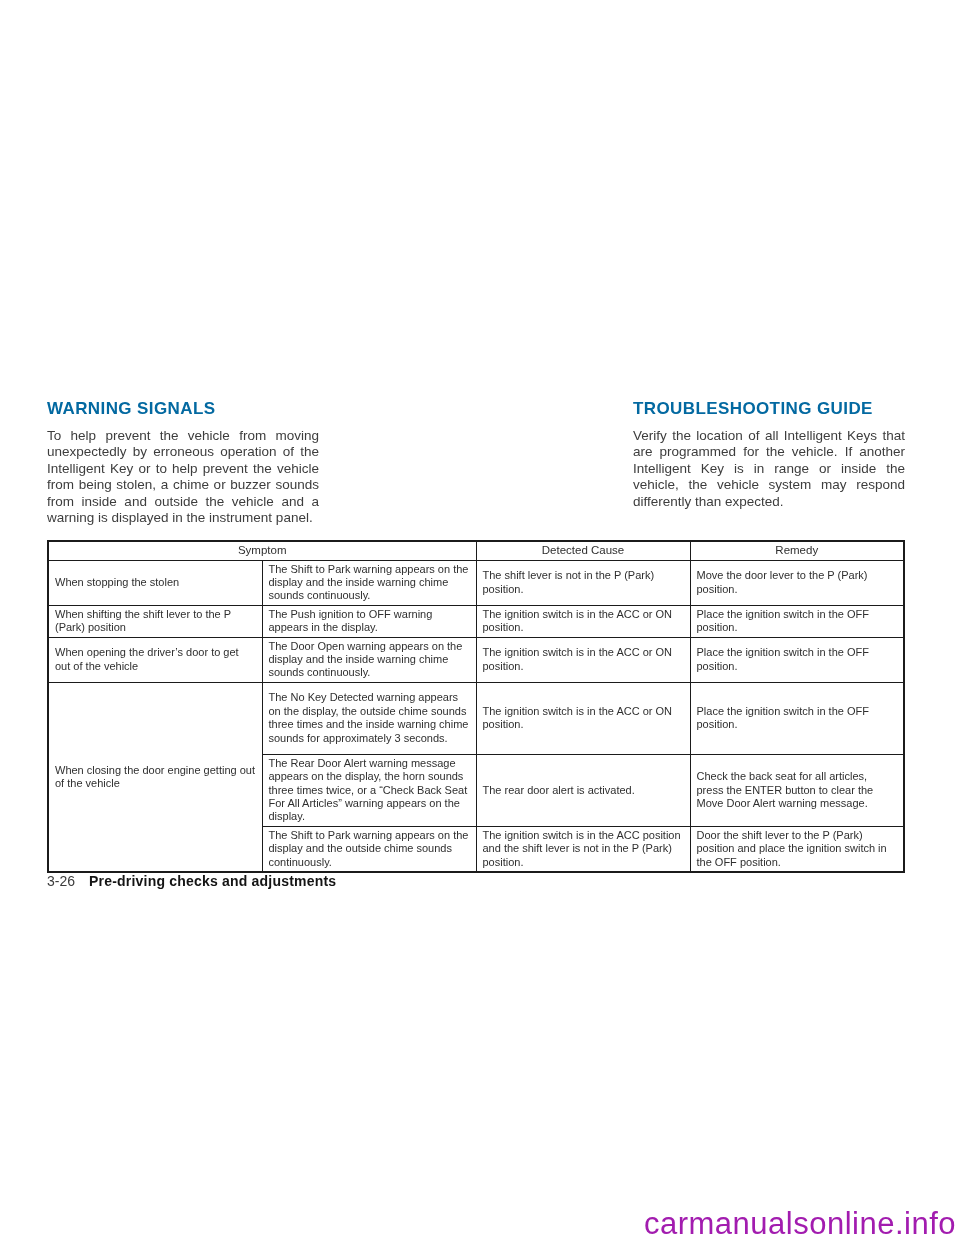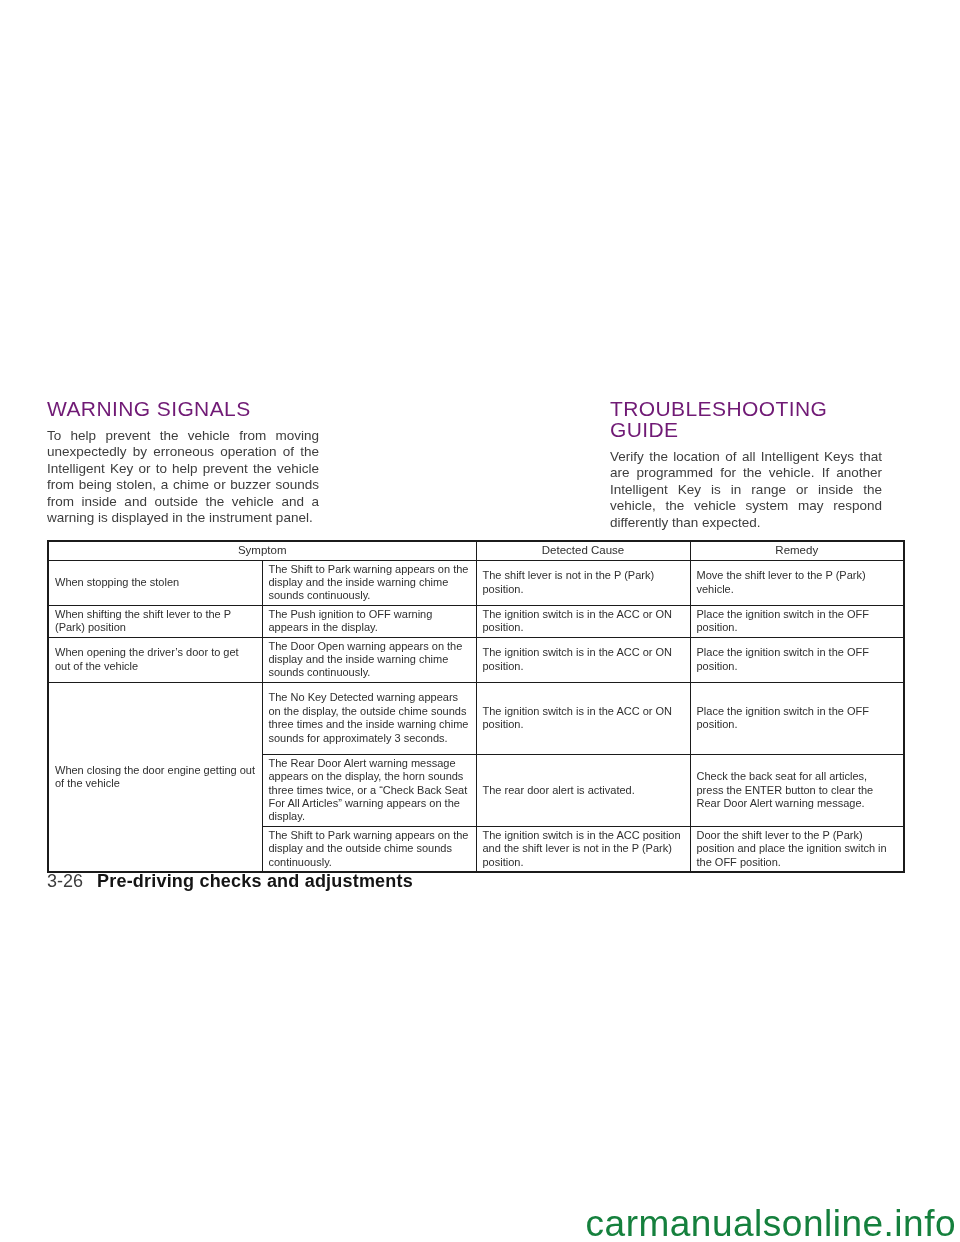"WARNING SIGNALS" .section-heading { color: #701a75 -> #0369a1; font-size: 21px -> 17px; font-weight: 400 -> 700 }
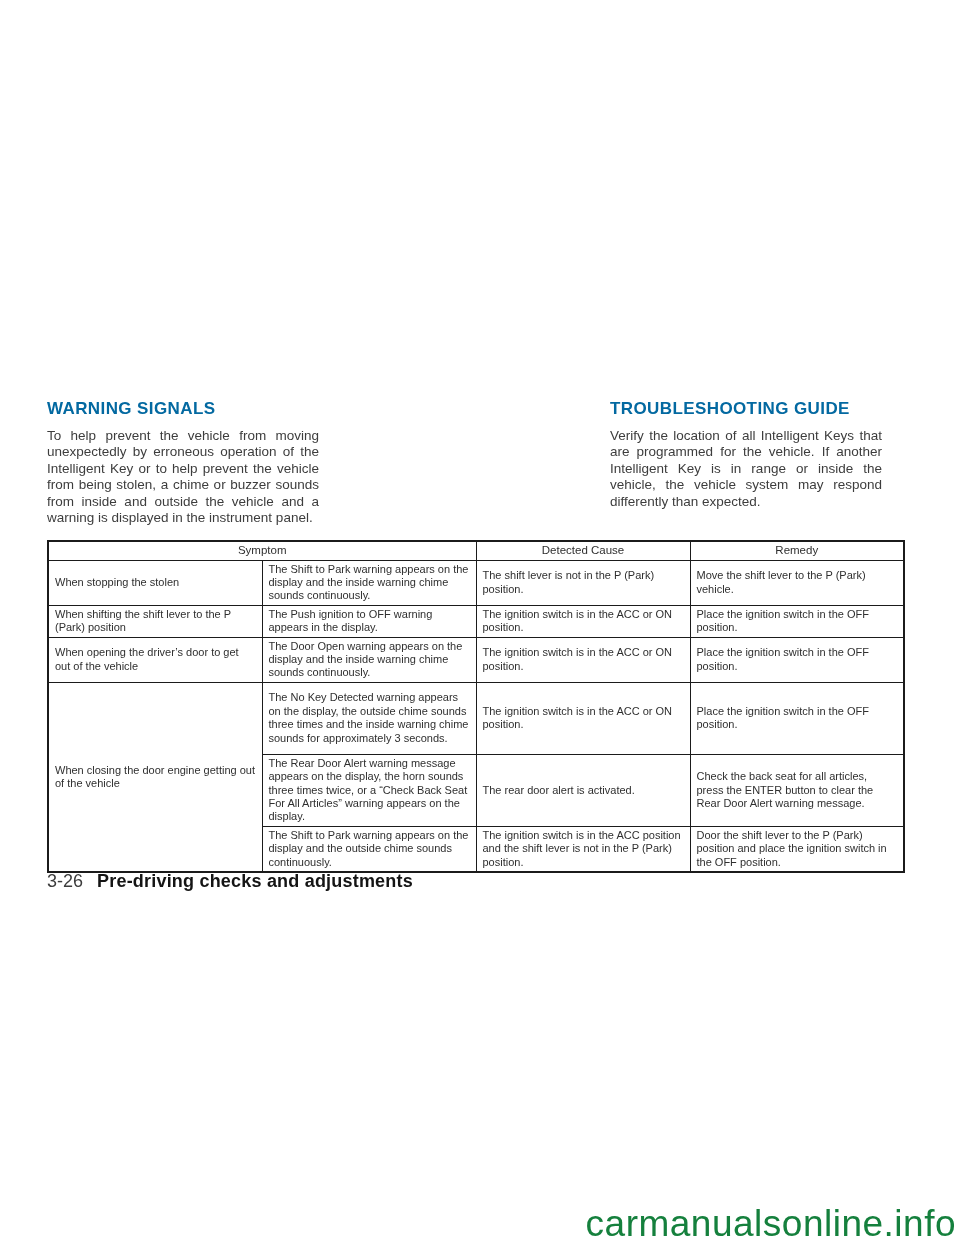"TROUBLESHOOTING GUIDE" .col-3 { left: 610px -> 633px }
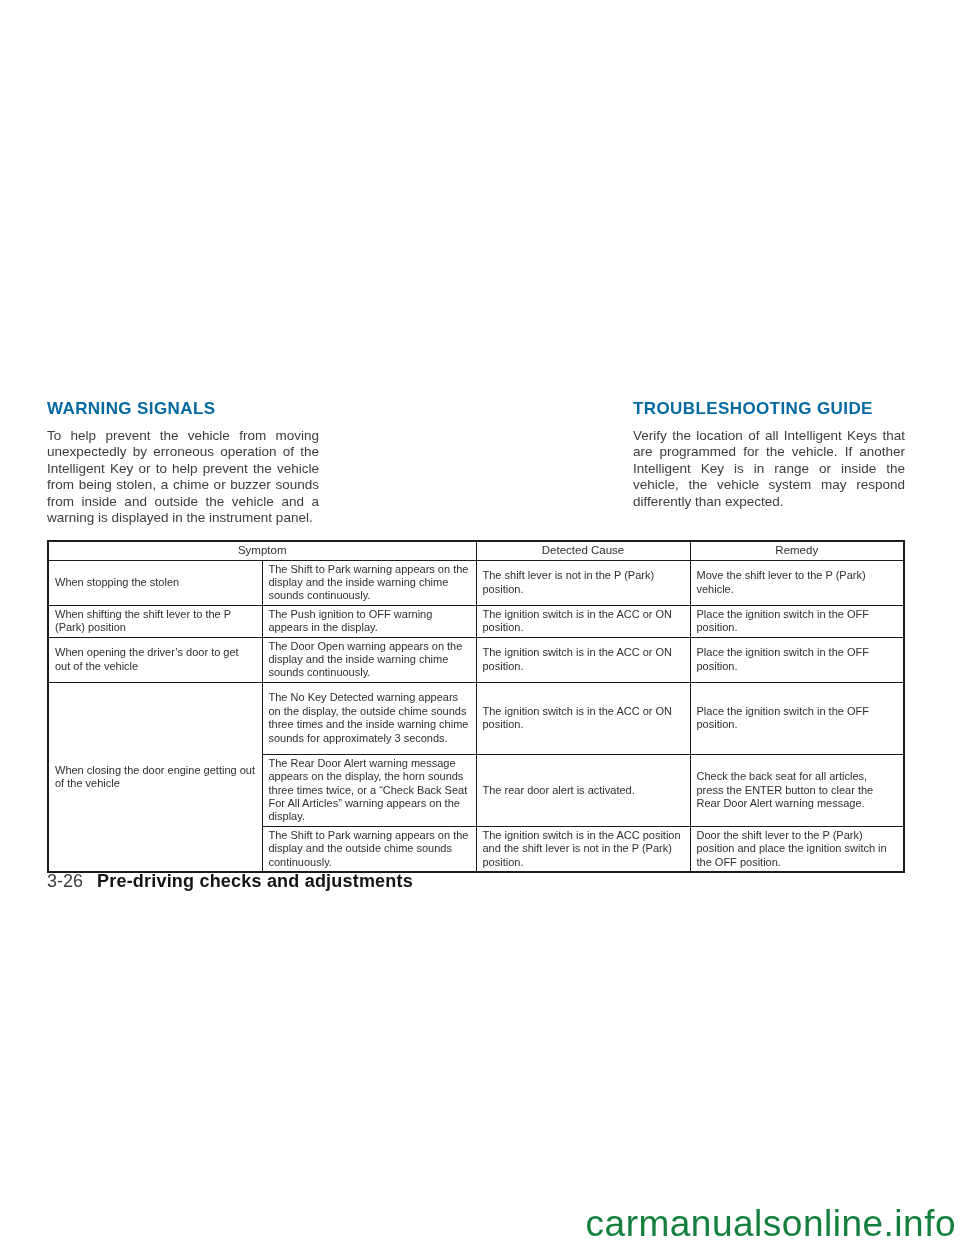"Move the shift lever to" td { text: shift lever to the P (Park) vehicle -> door lever to the P (Park) position }
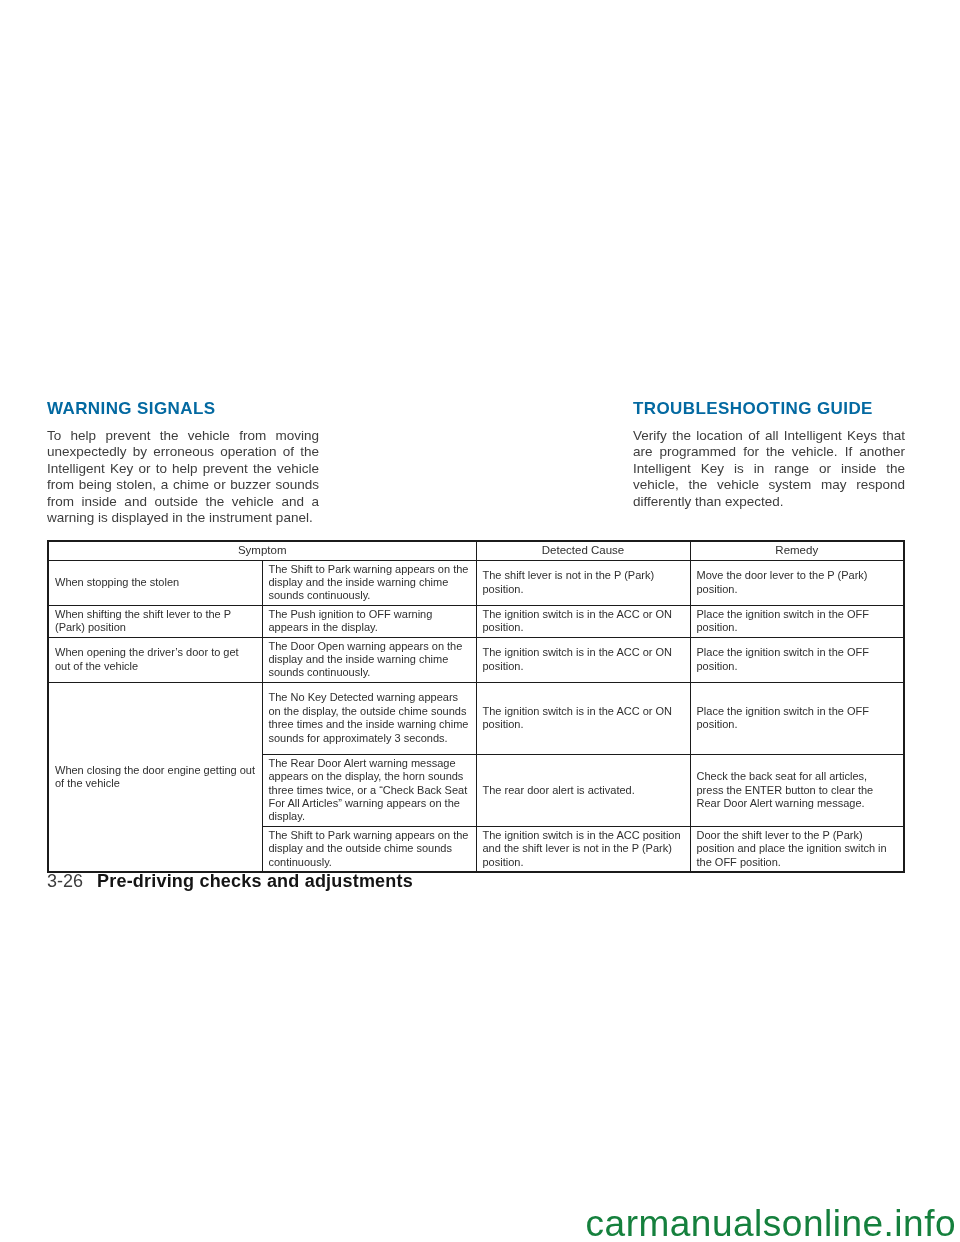"Check the back seat for" td { text: Rear -> Move }
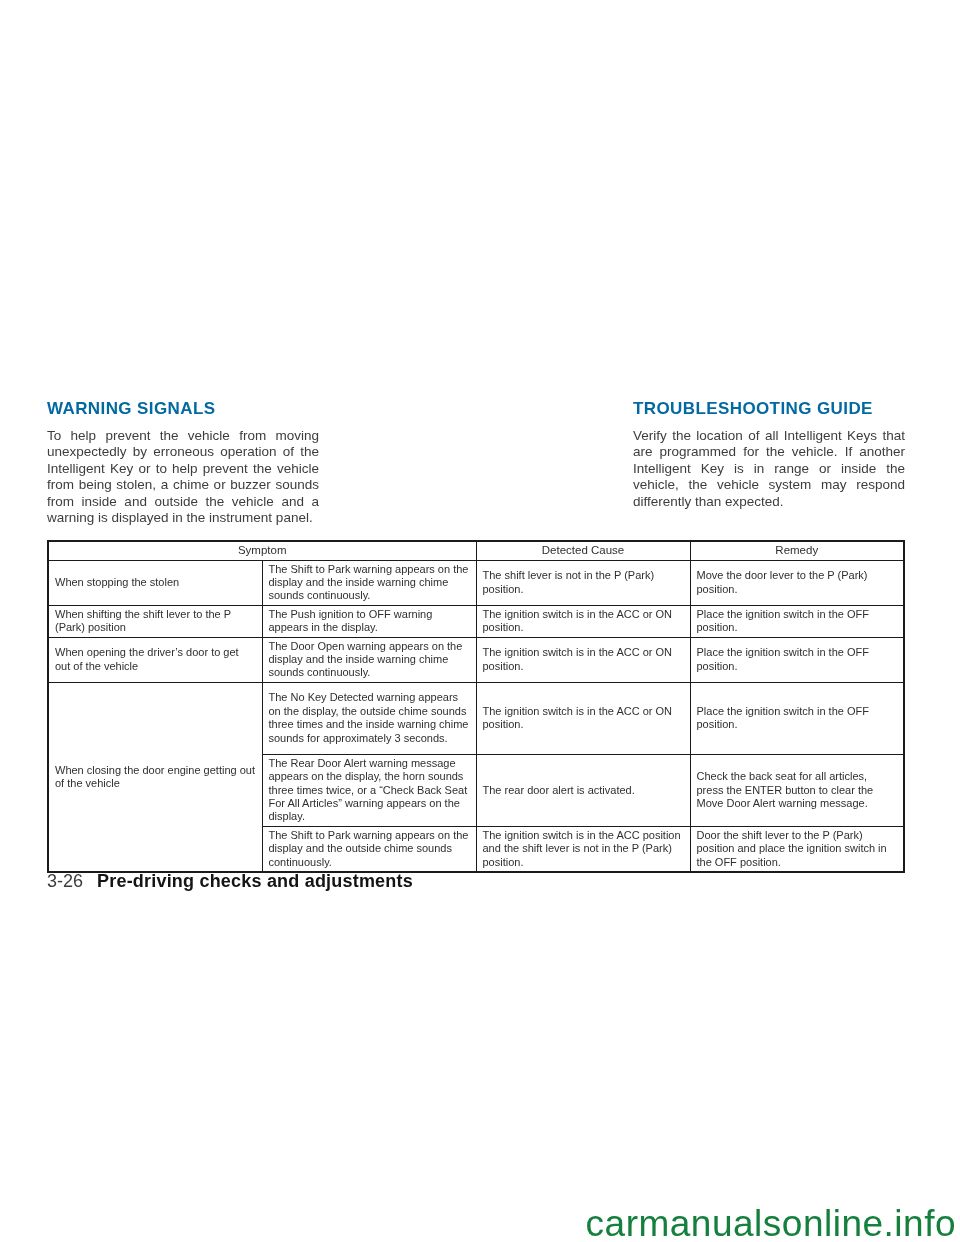"3-26 Pre-driving checks and adjustments" .footer { font-size: 18px -> 14px }
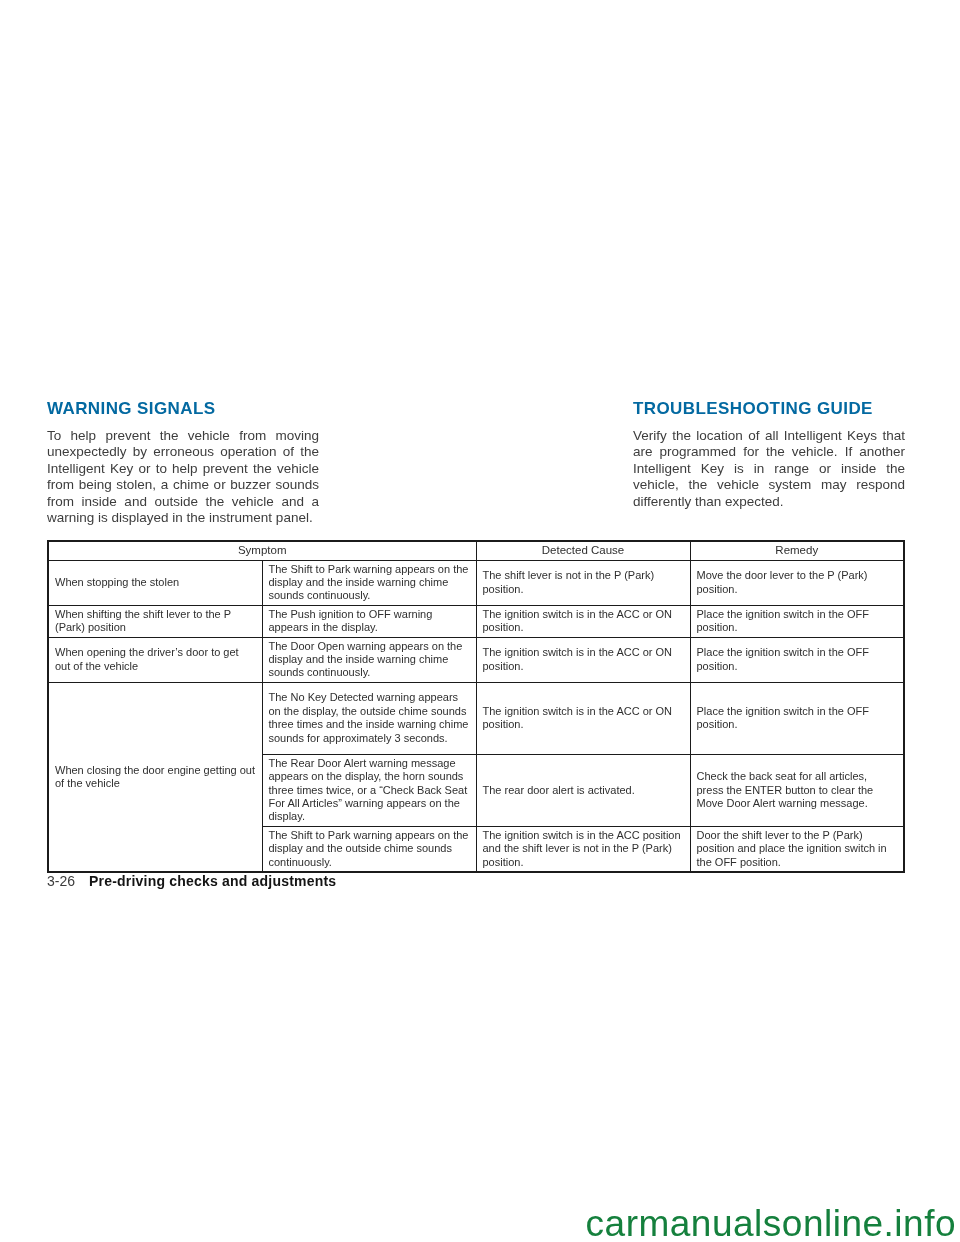"carmanualsonline.info" .watermark { color: #15803d -> #a21caf; font-size: 37px -> 31px }
